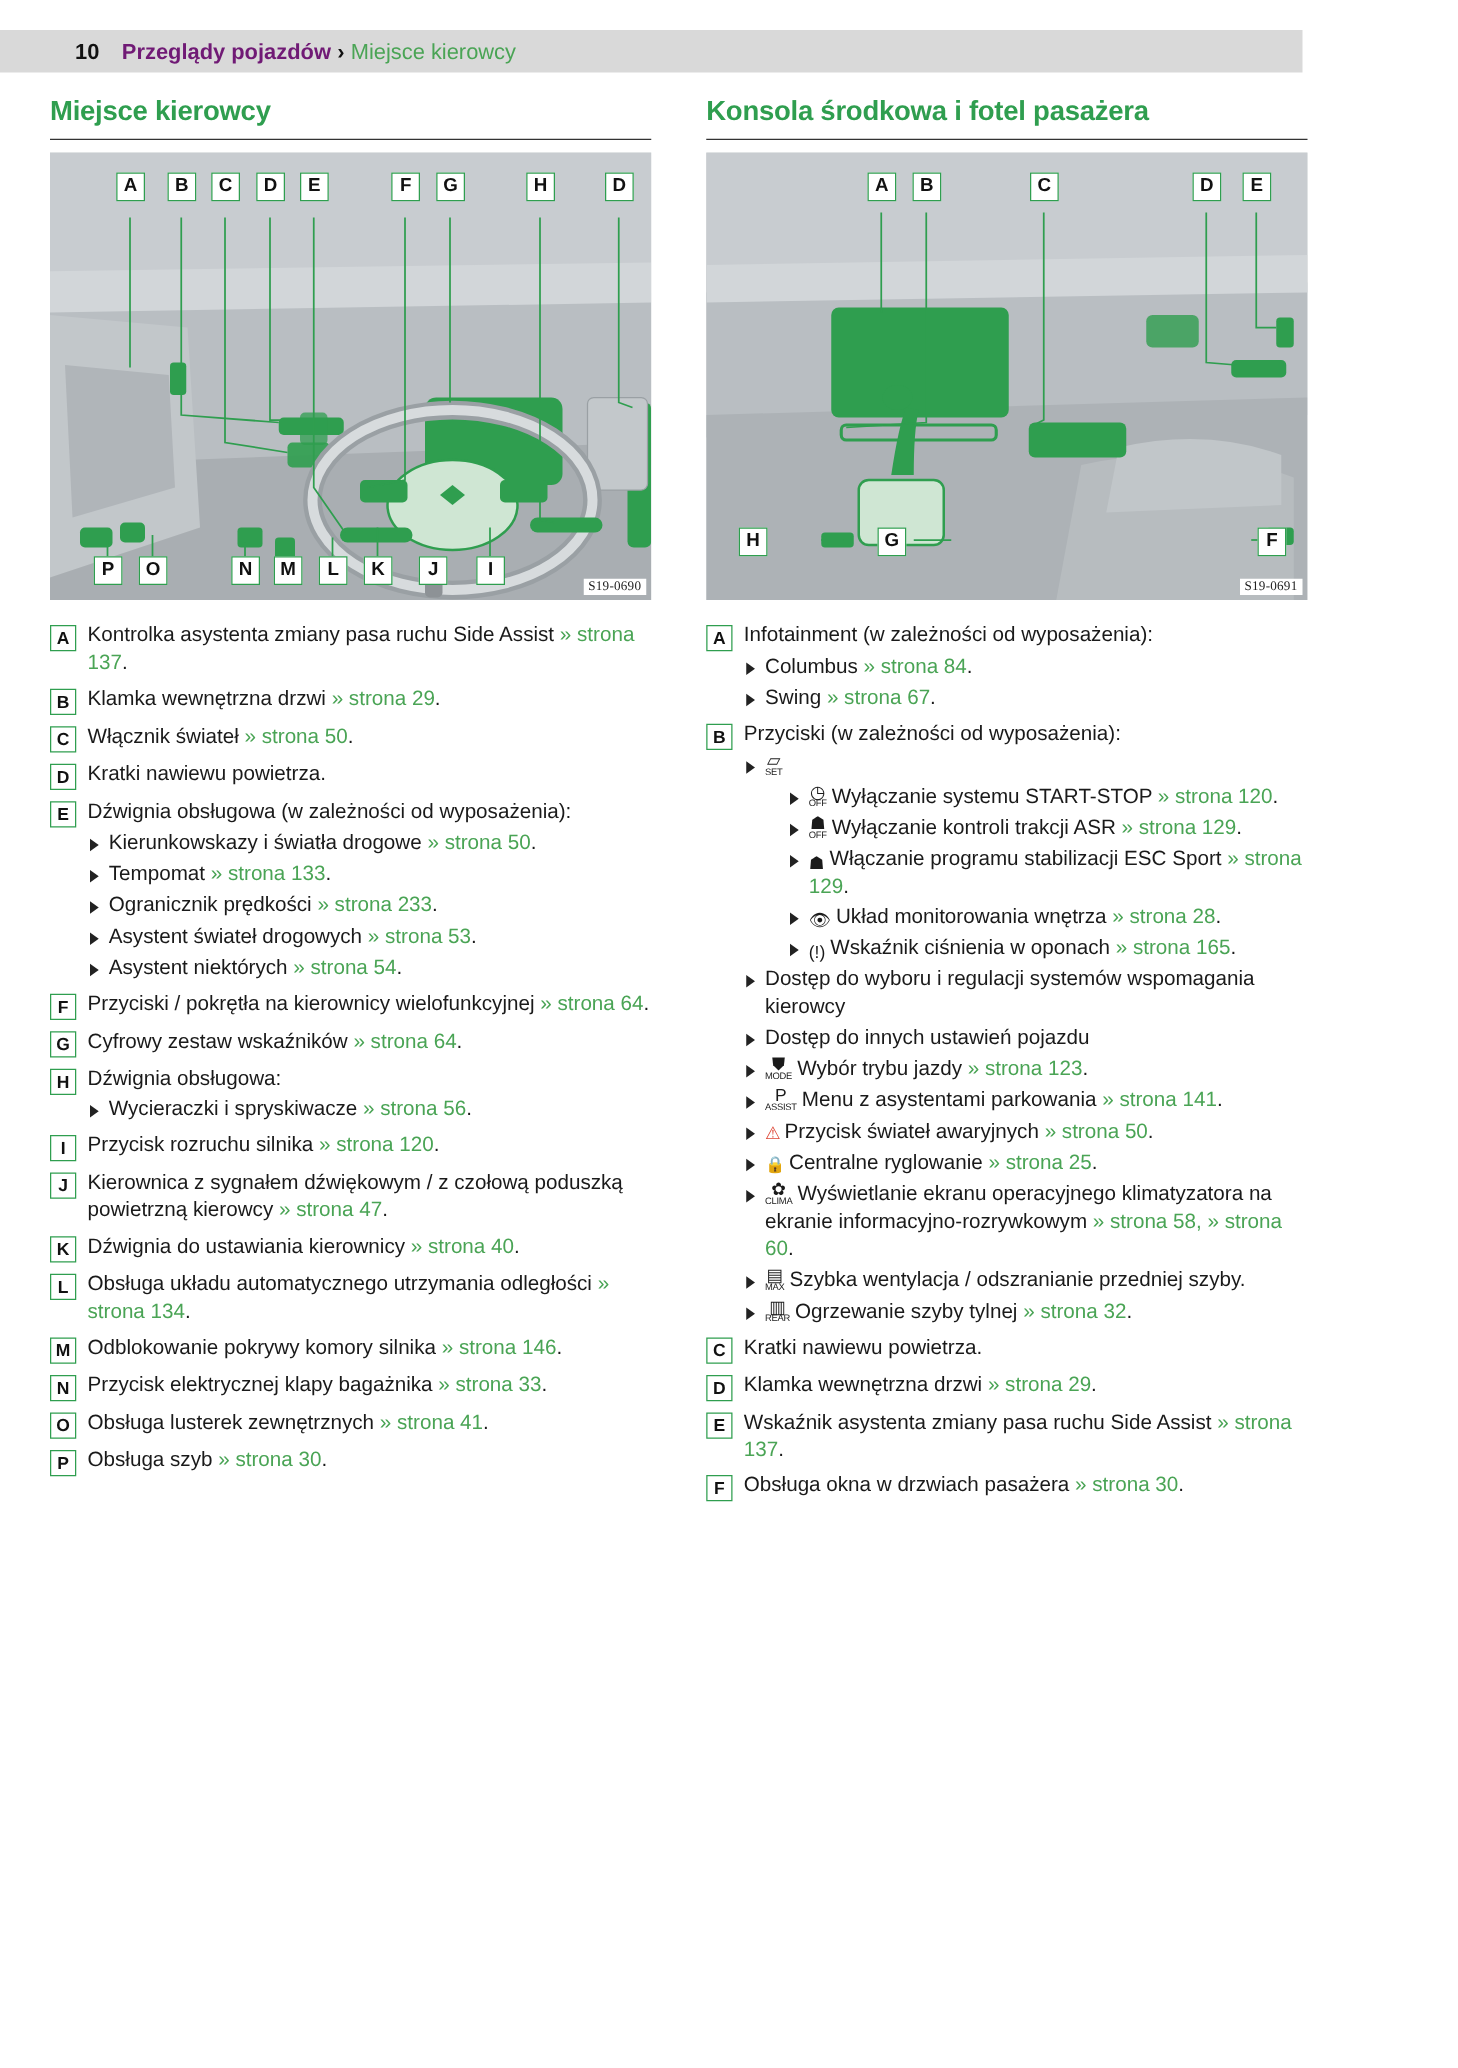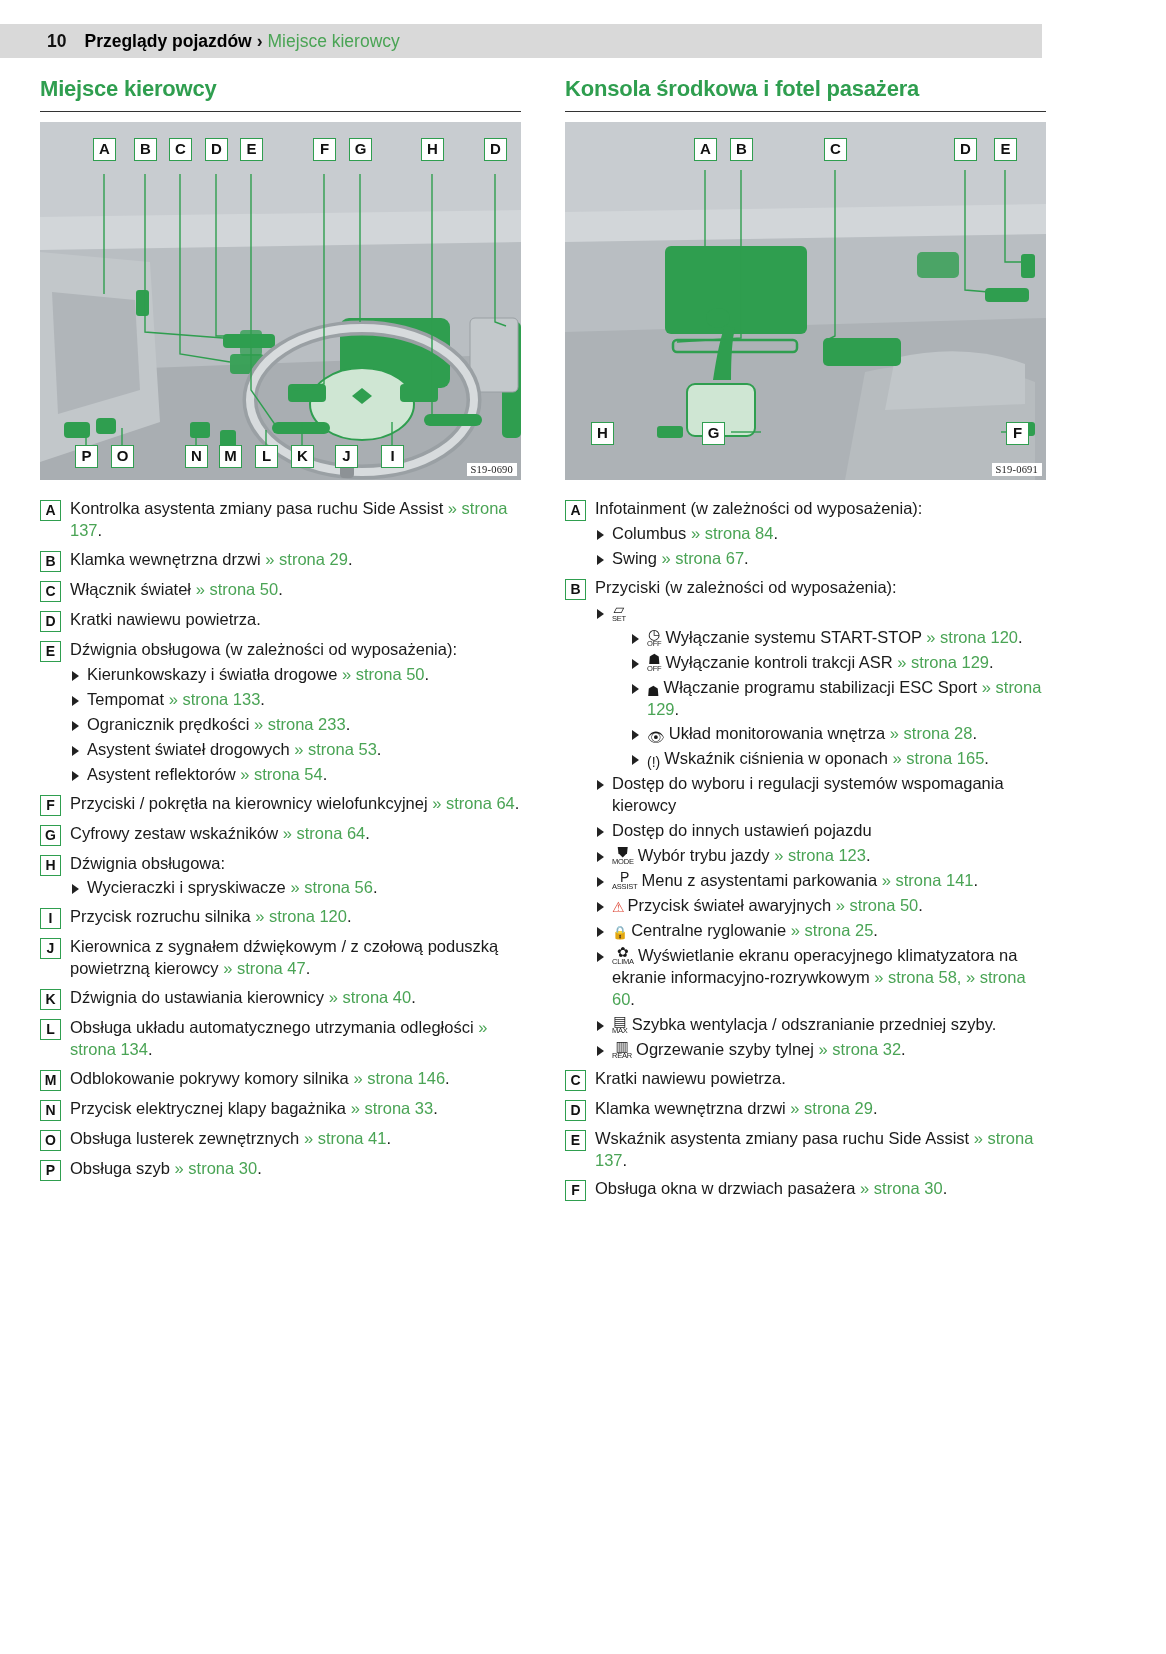"10" .header-bar { padding-left: 47px -> 60px }
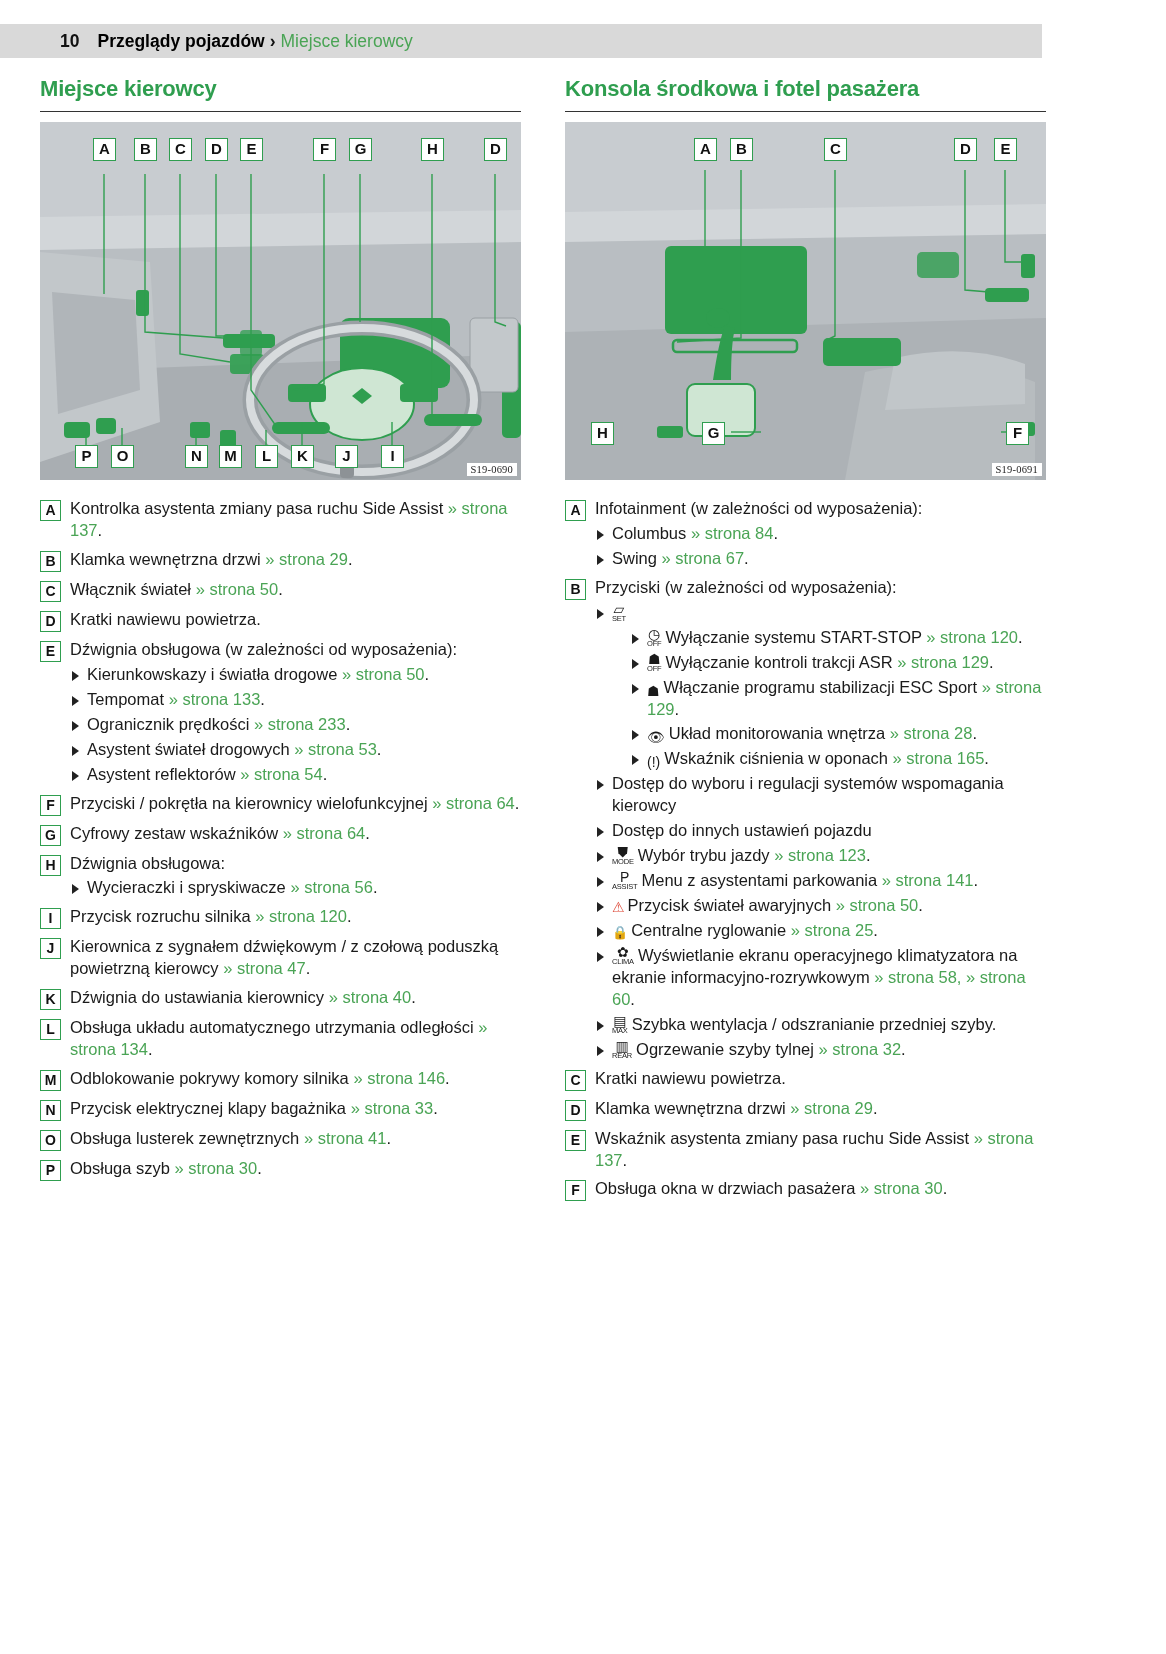"Przeglądy pojazdów" .header-bar .crumb1 { color: #000000 -> #701a75 }
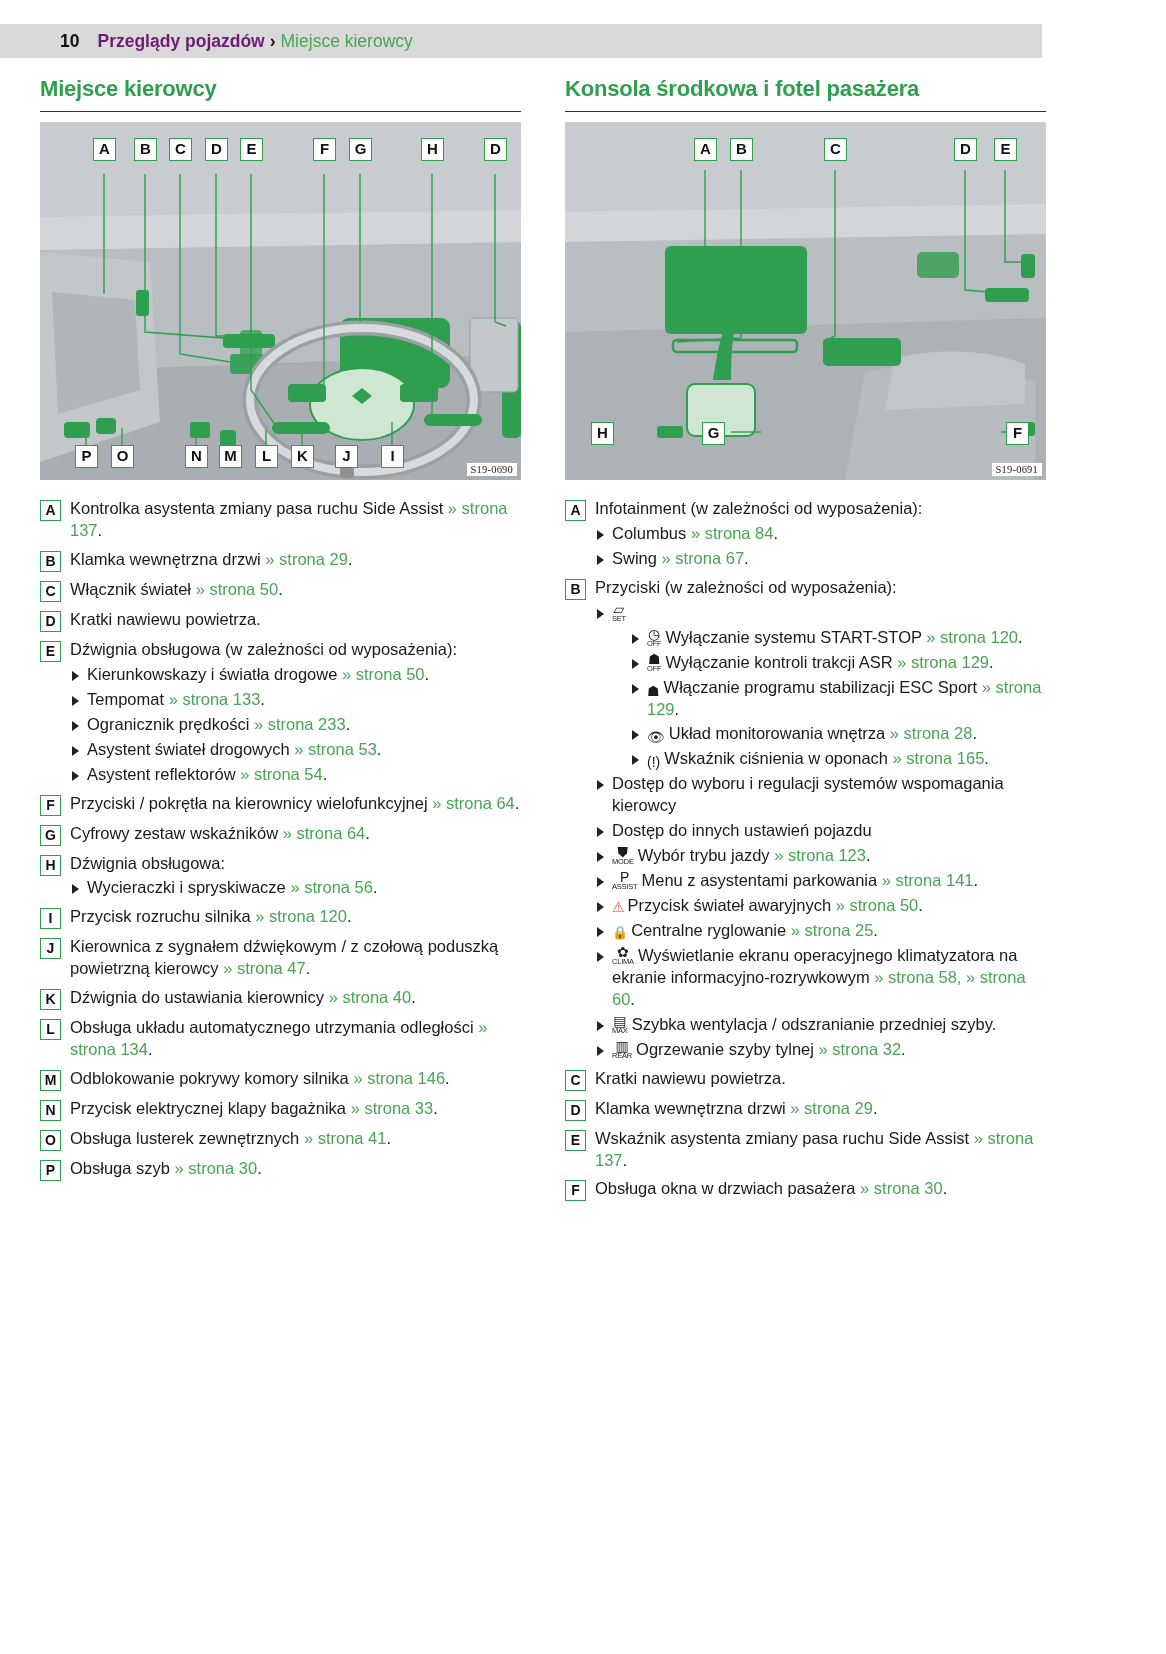"Asystent reflektorów" span { text: reflektorów -> niektórych }
